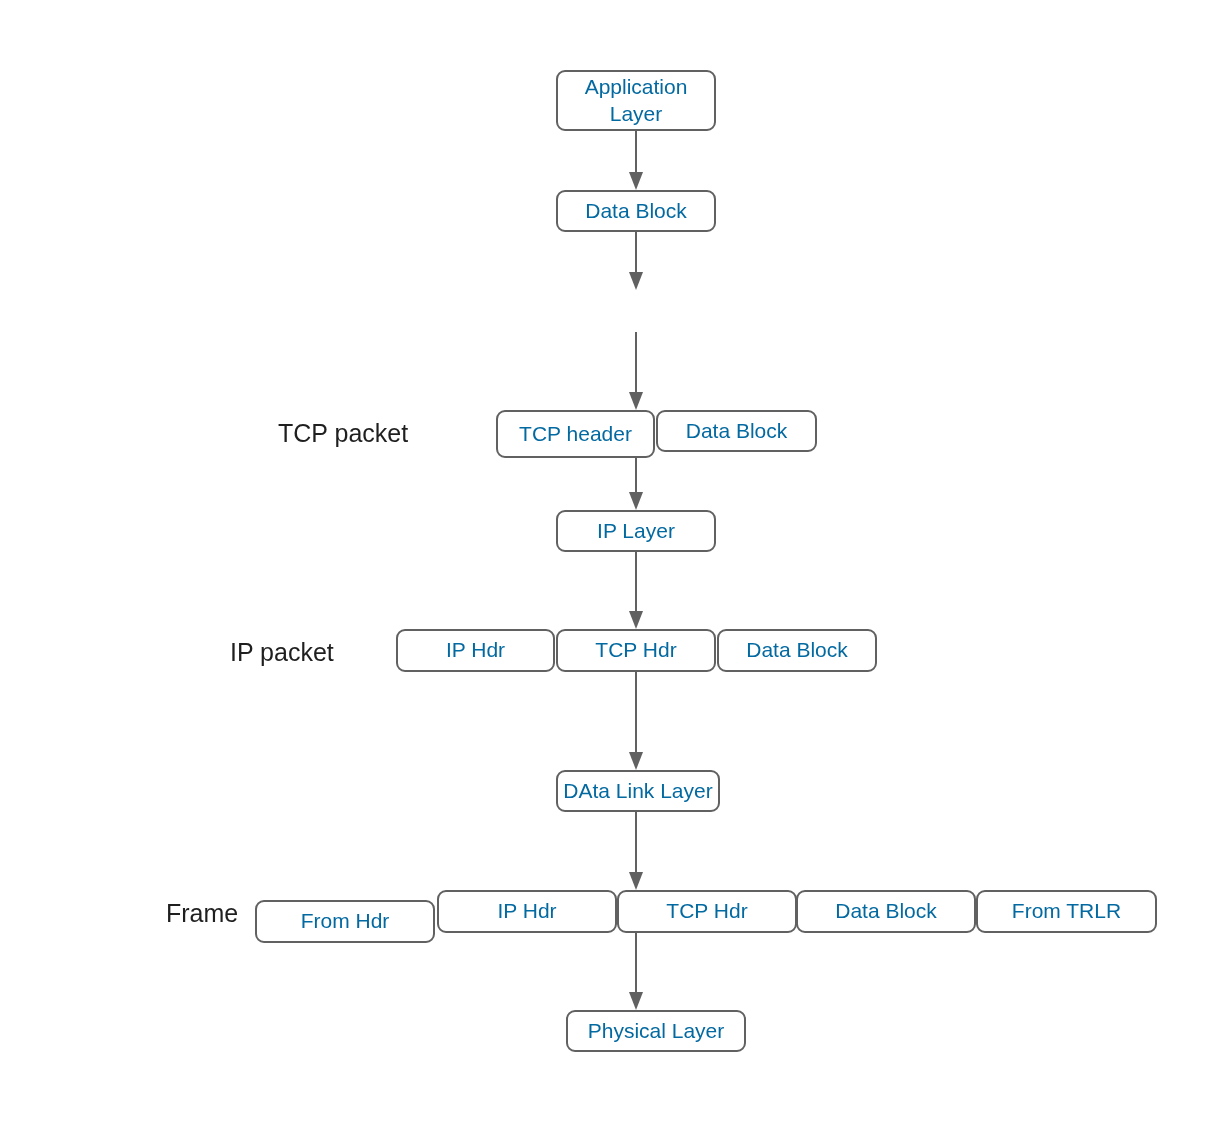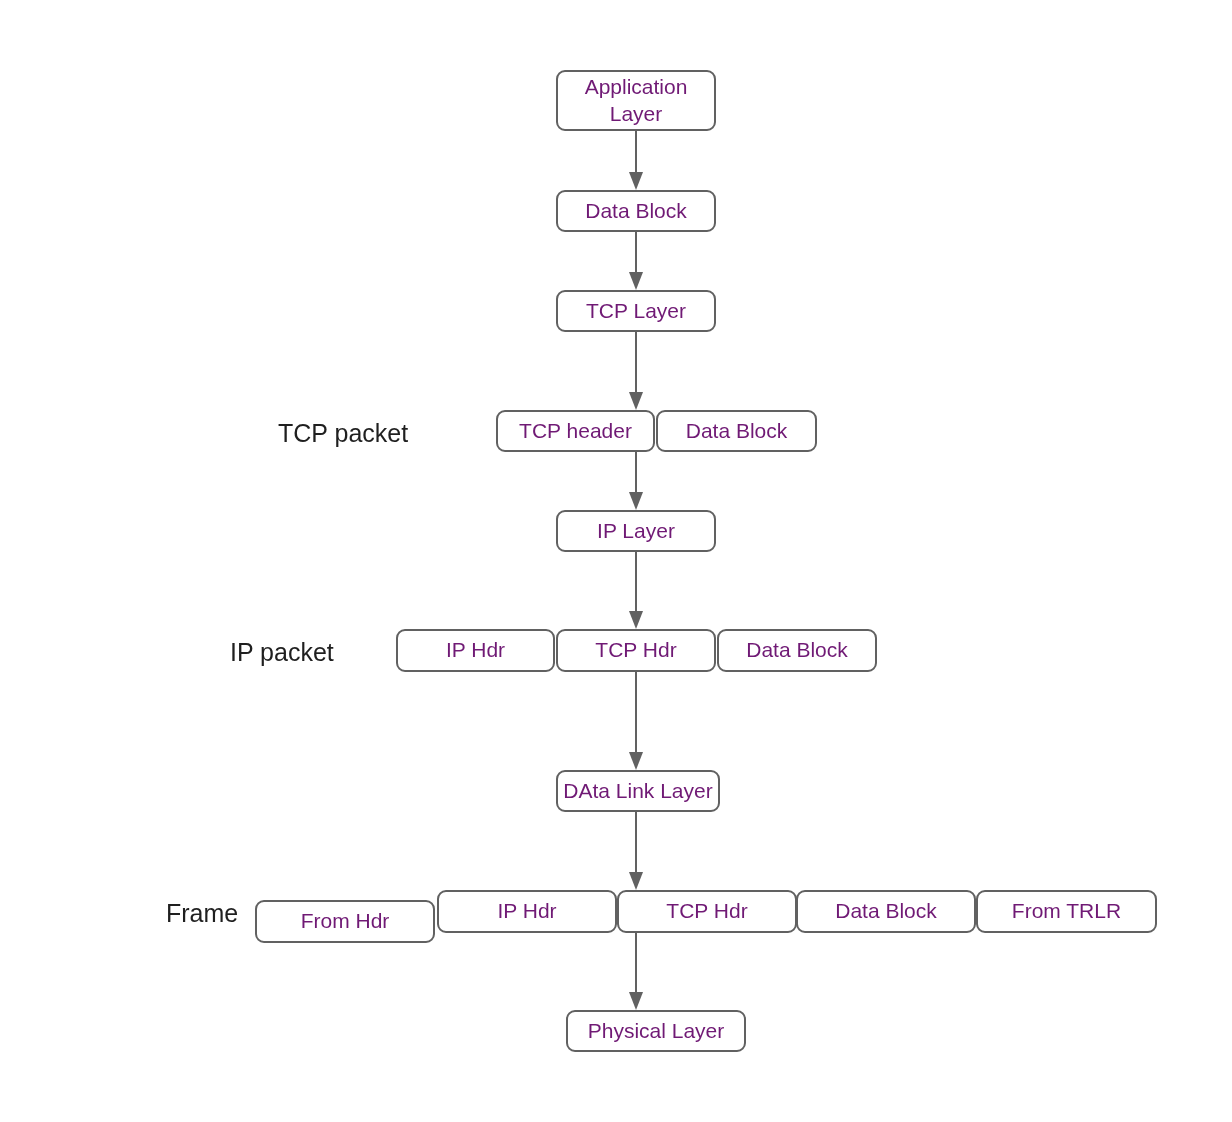"Application" .node { color: #701a75 -> #0369a1 }
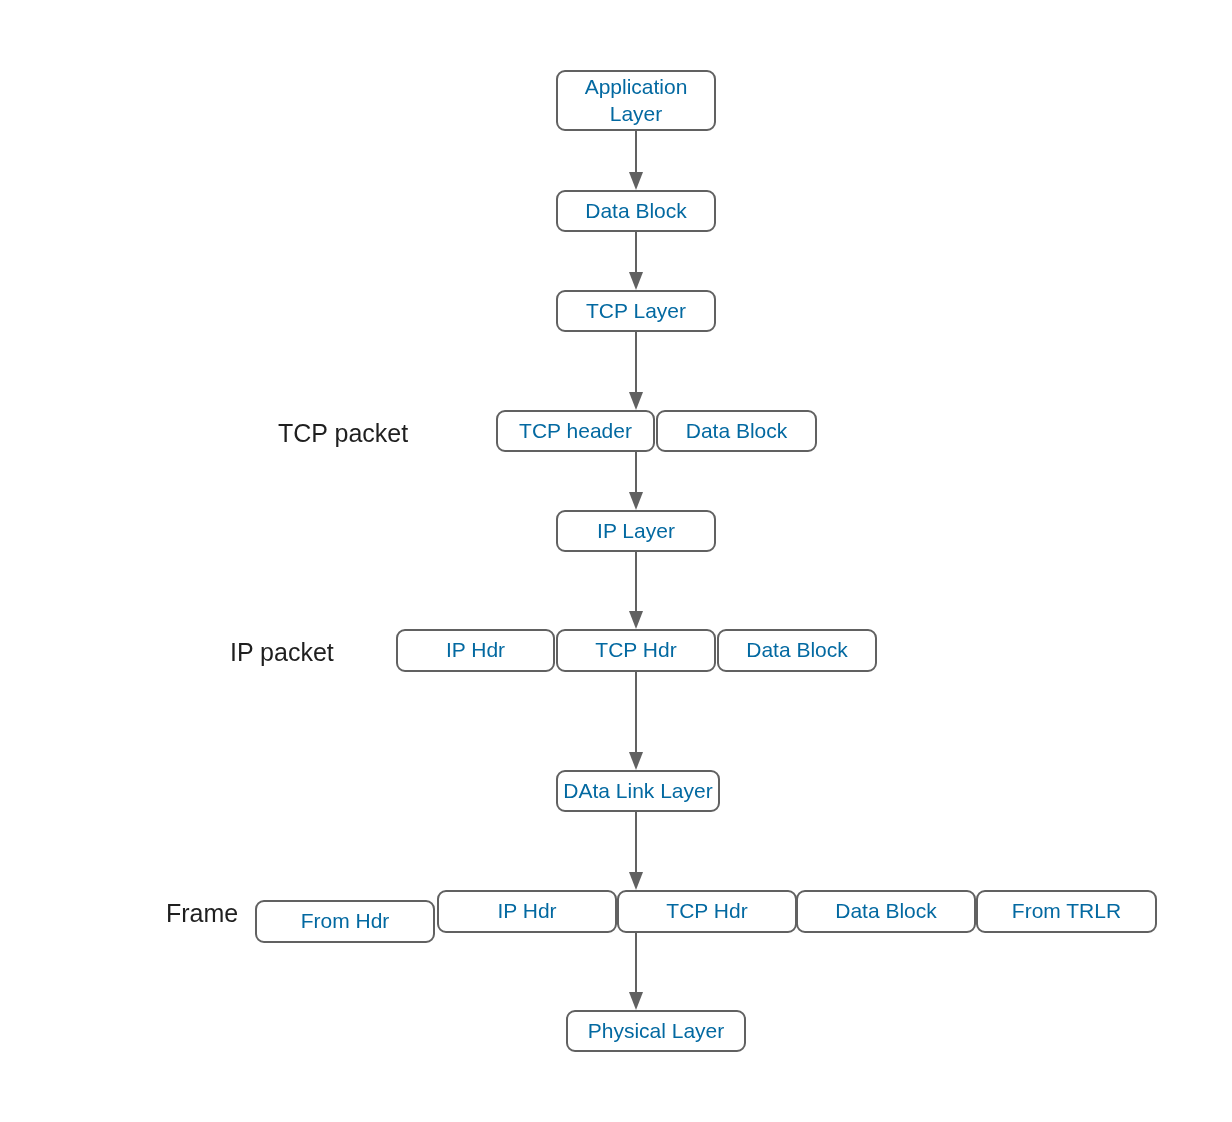"TCP Layer" div.node { html: <div> <span>TCP Layer</span> </div> -> none }
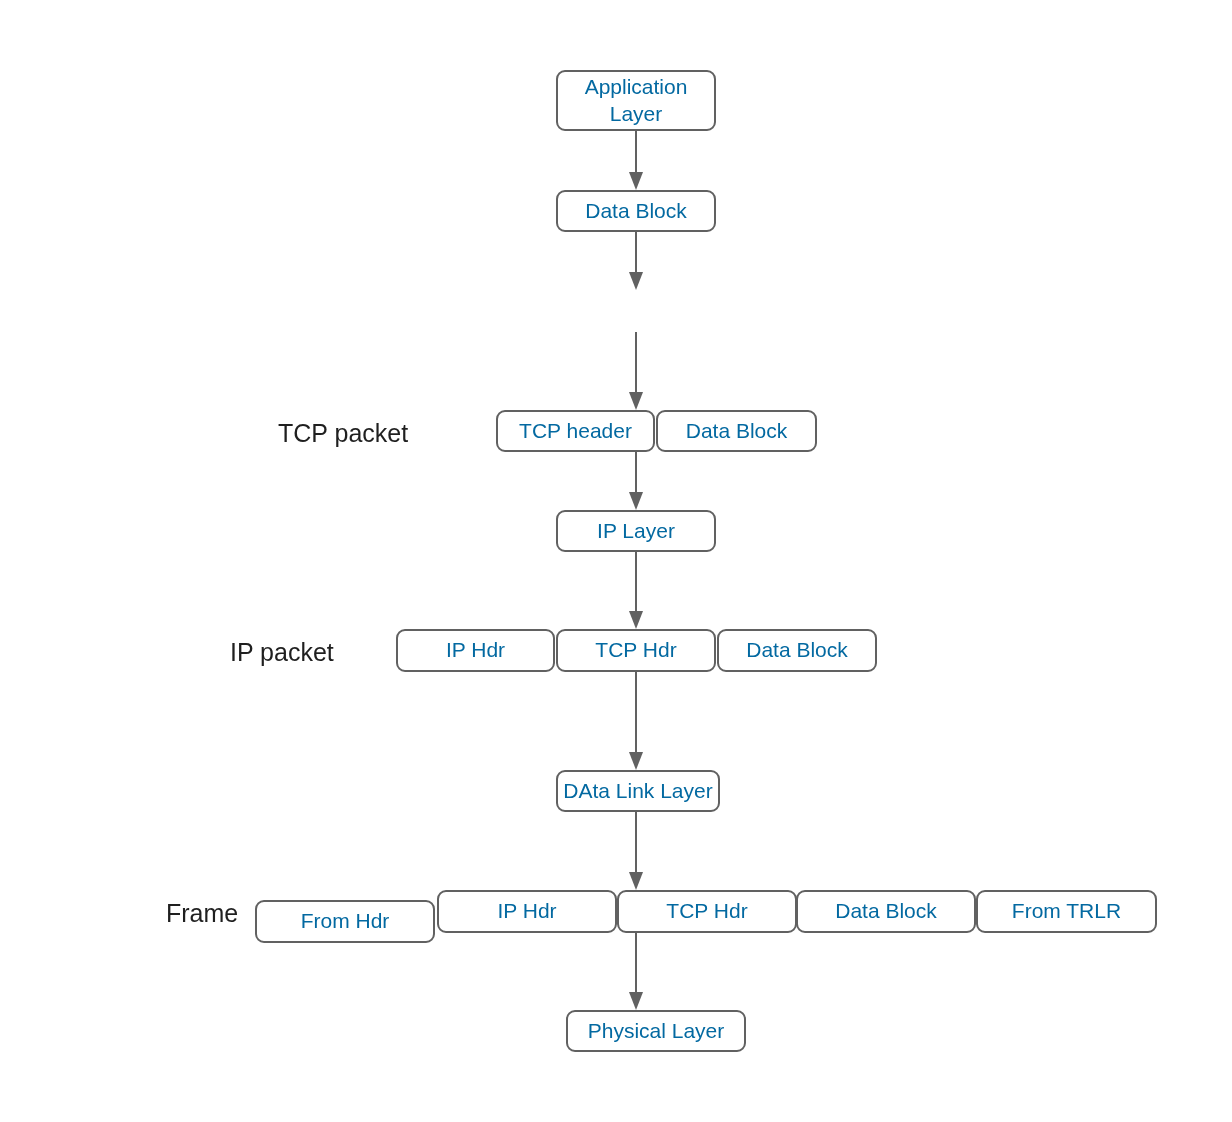"TCP header" div.node { height: 42px -> 48px }
